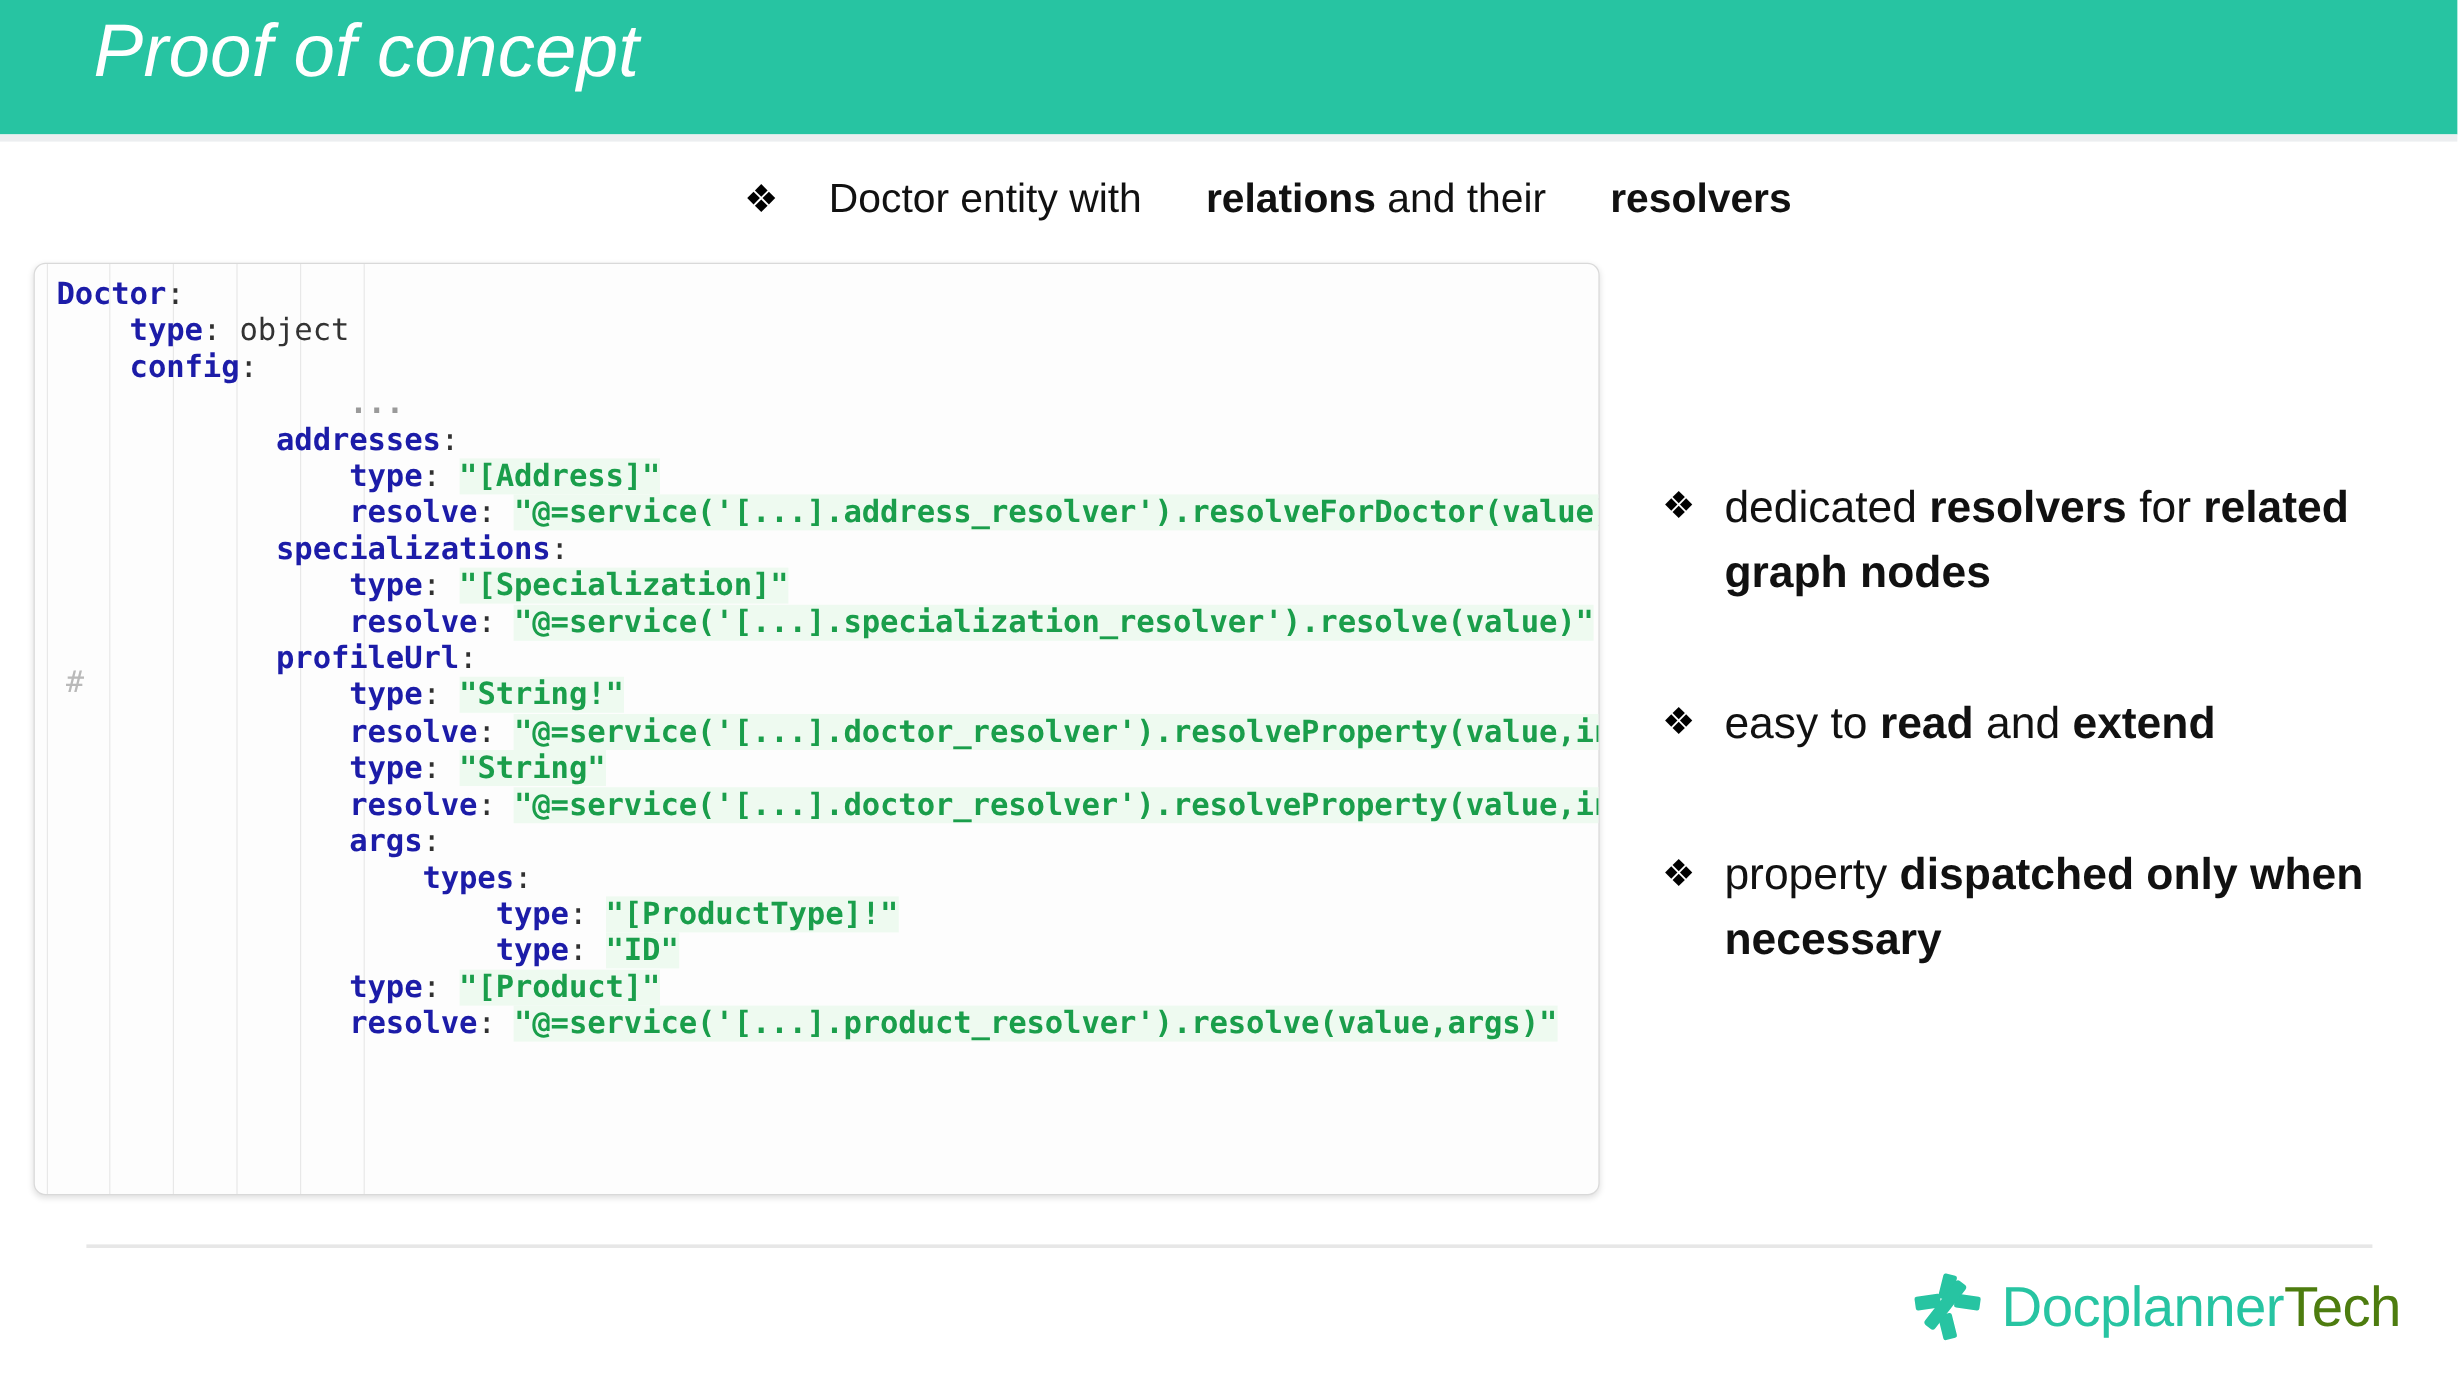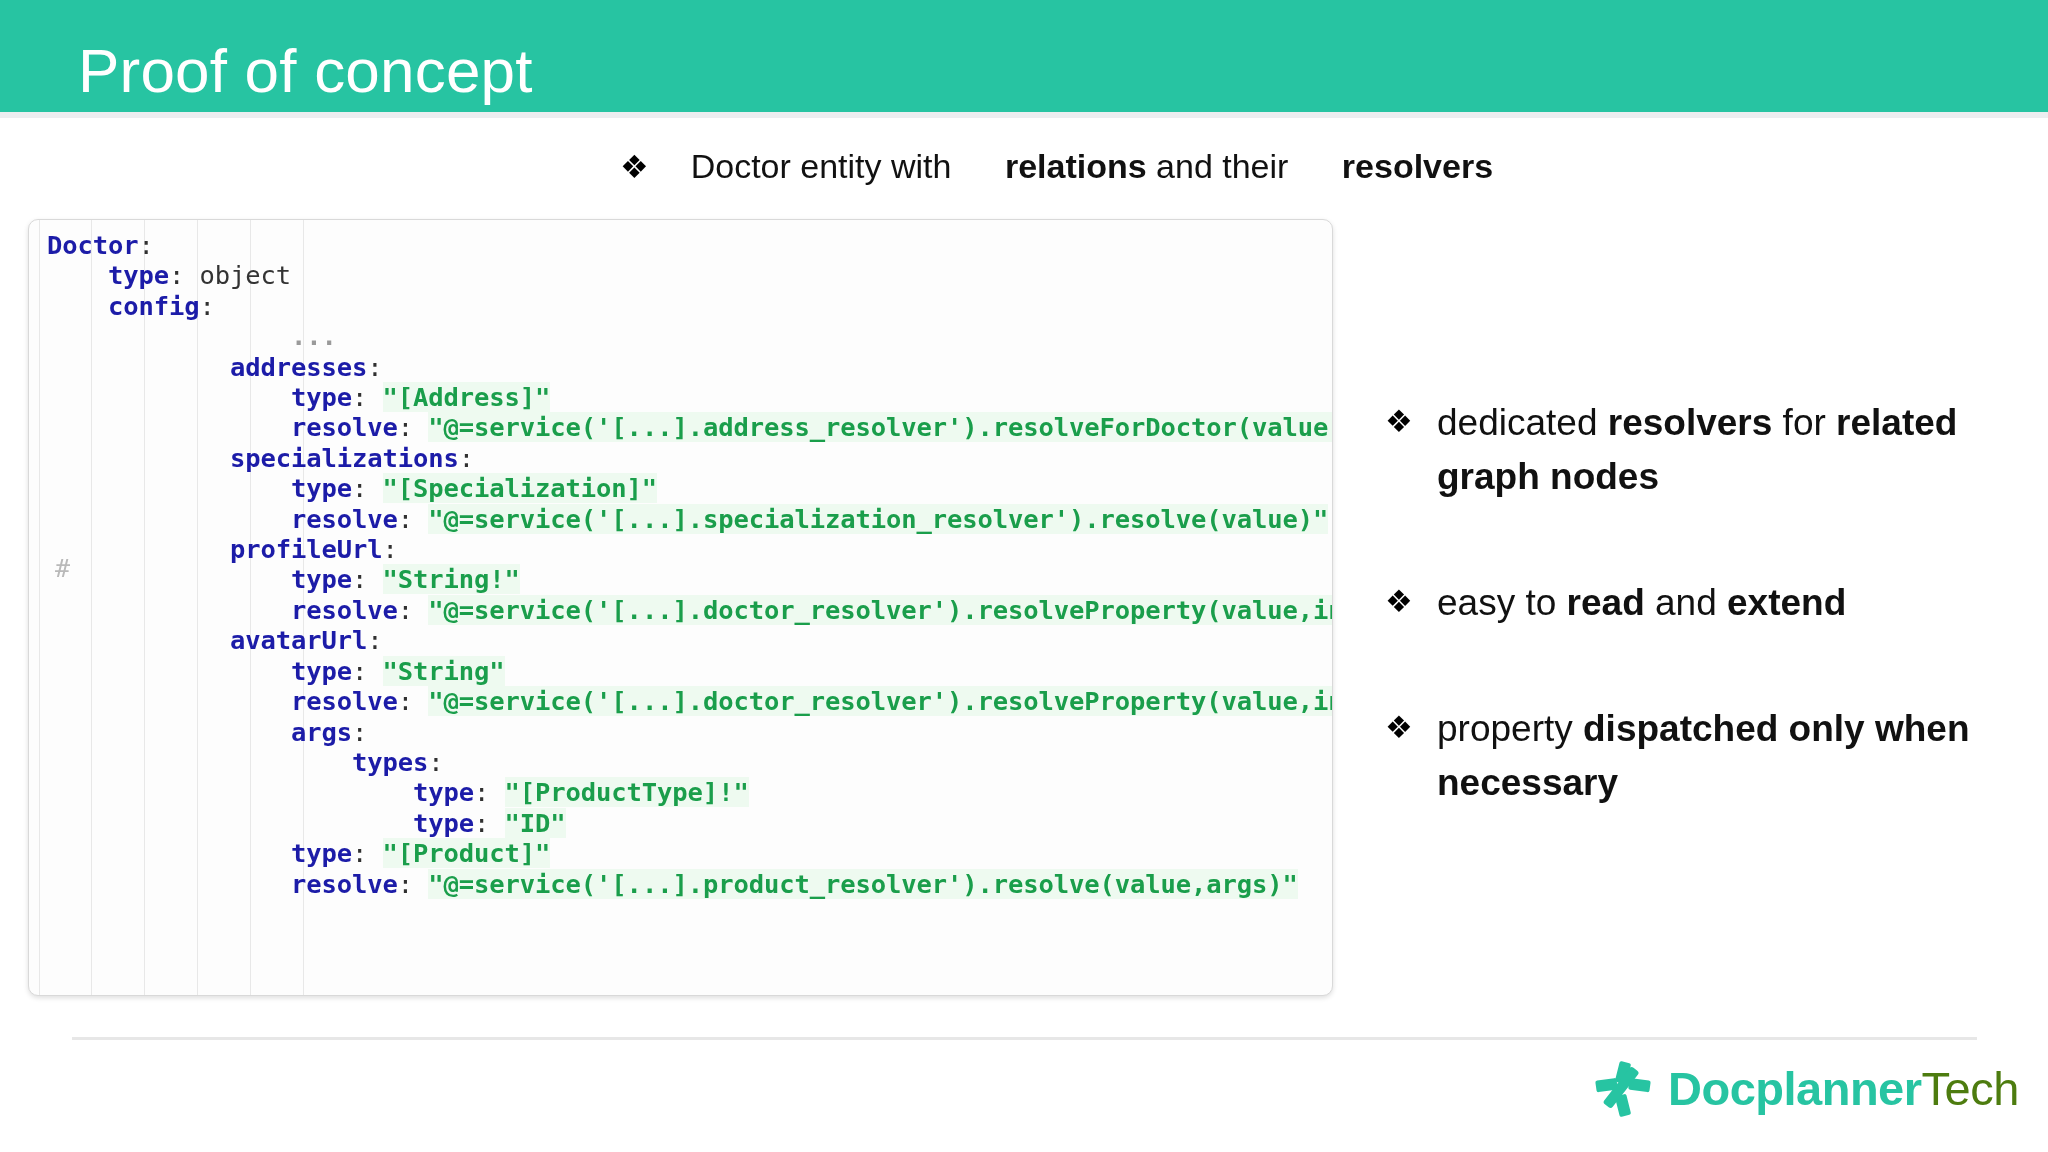"Proof of concept" .header-title { font-style: none -> italic; top: 28px -> 0 }
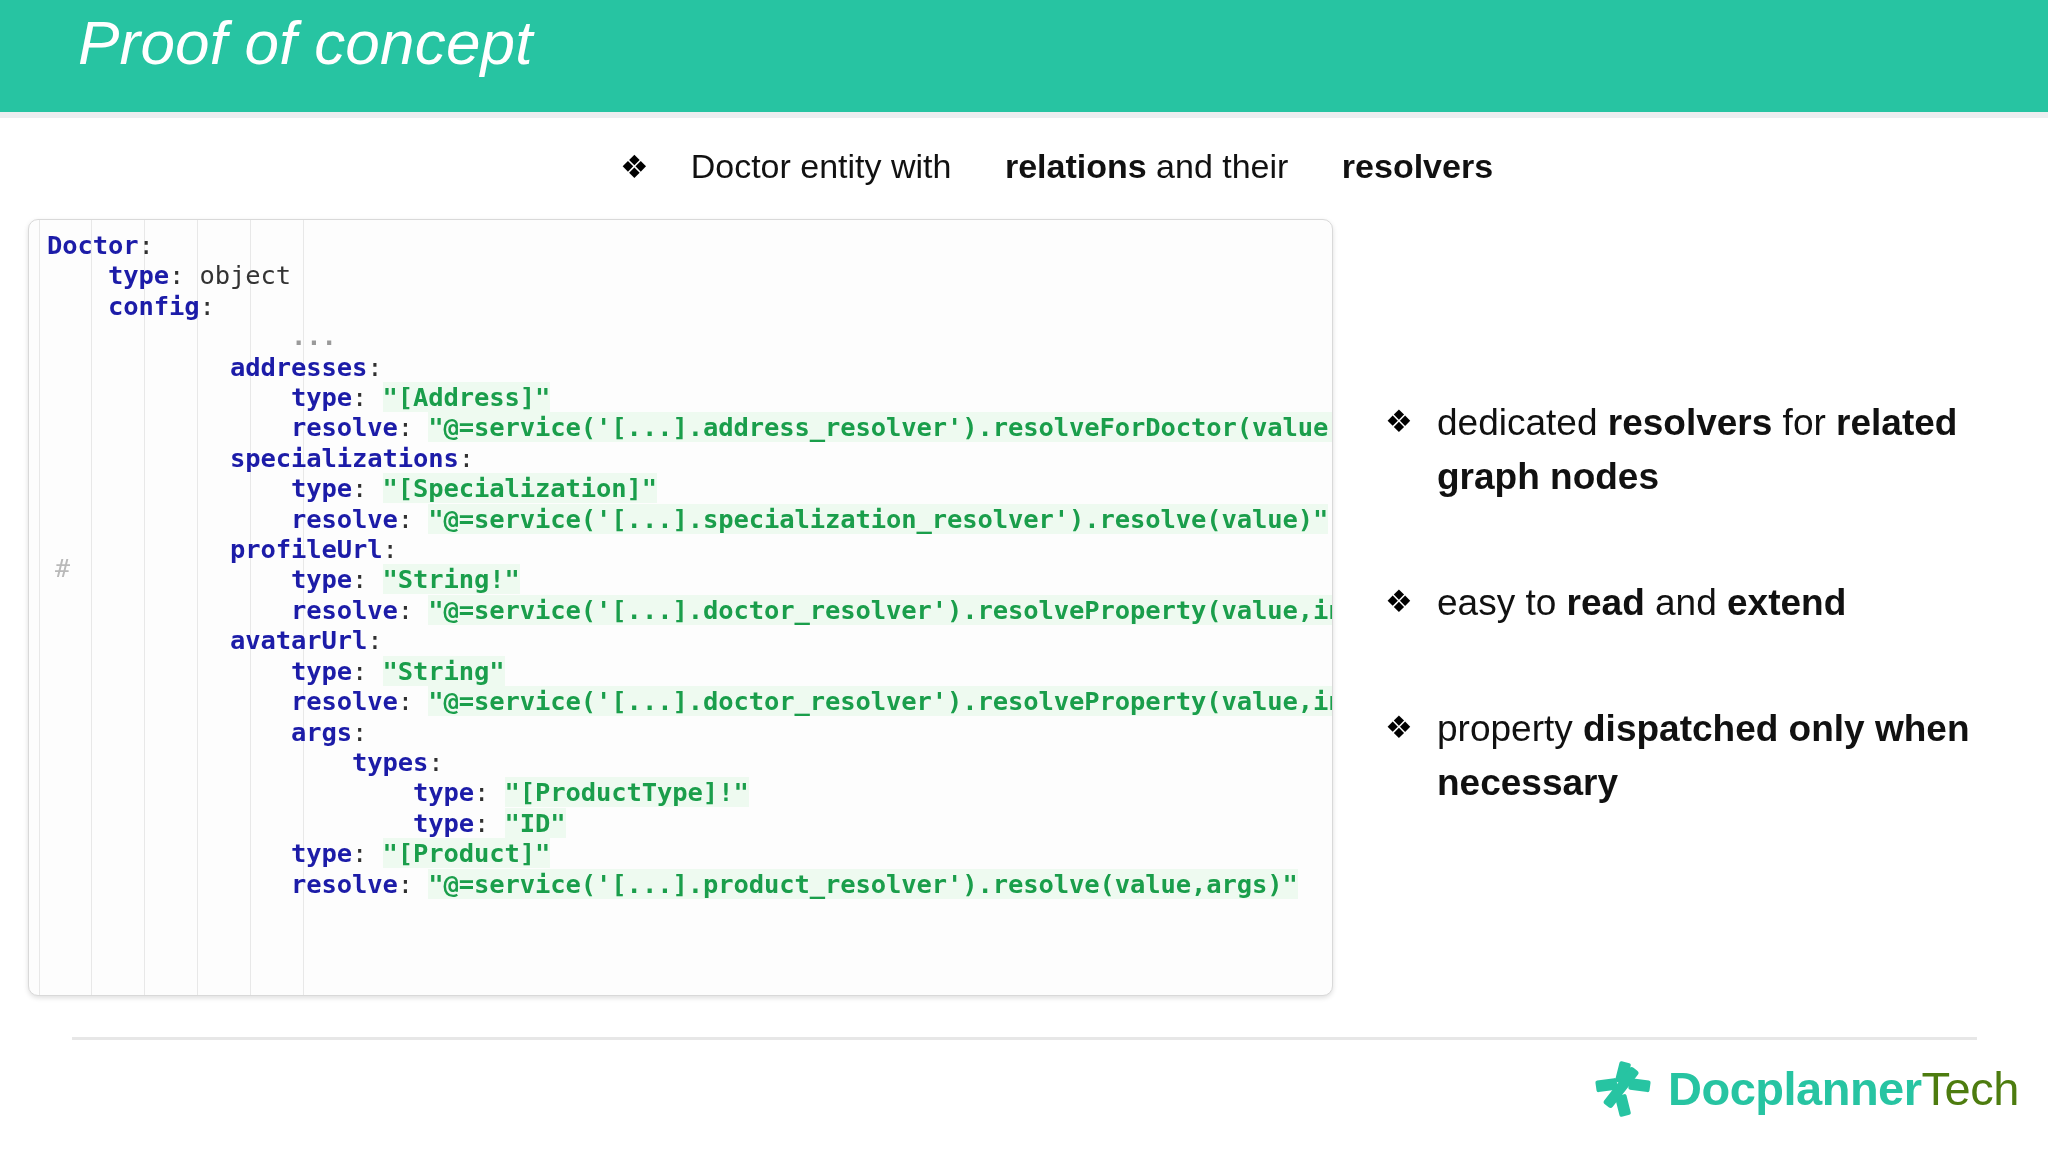"avatarUrl:" div.code-line { html: <div><span> </span><span>avatarUrl</span><span>:</span></div> -> none }
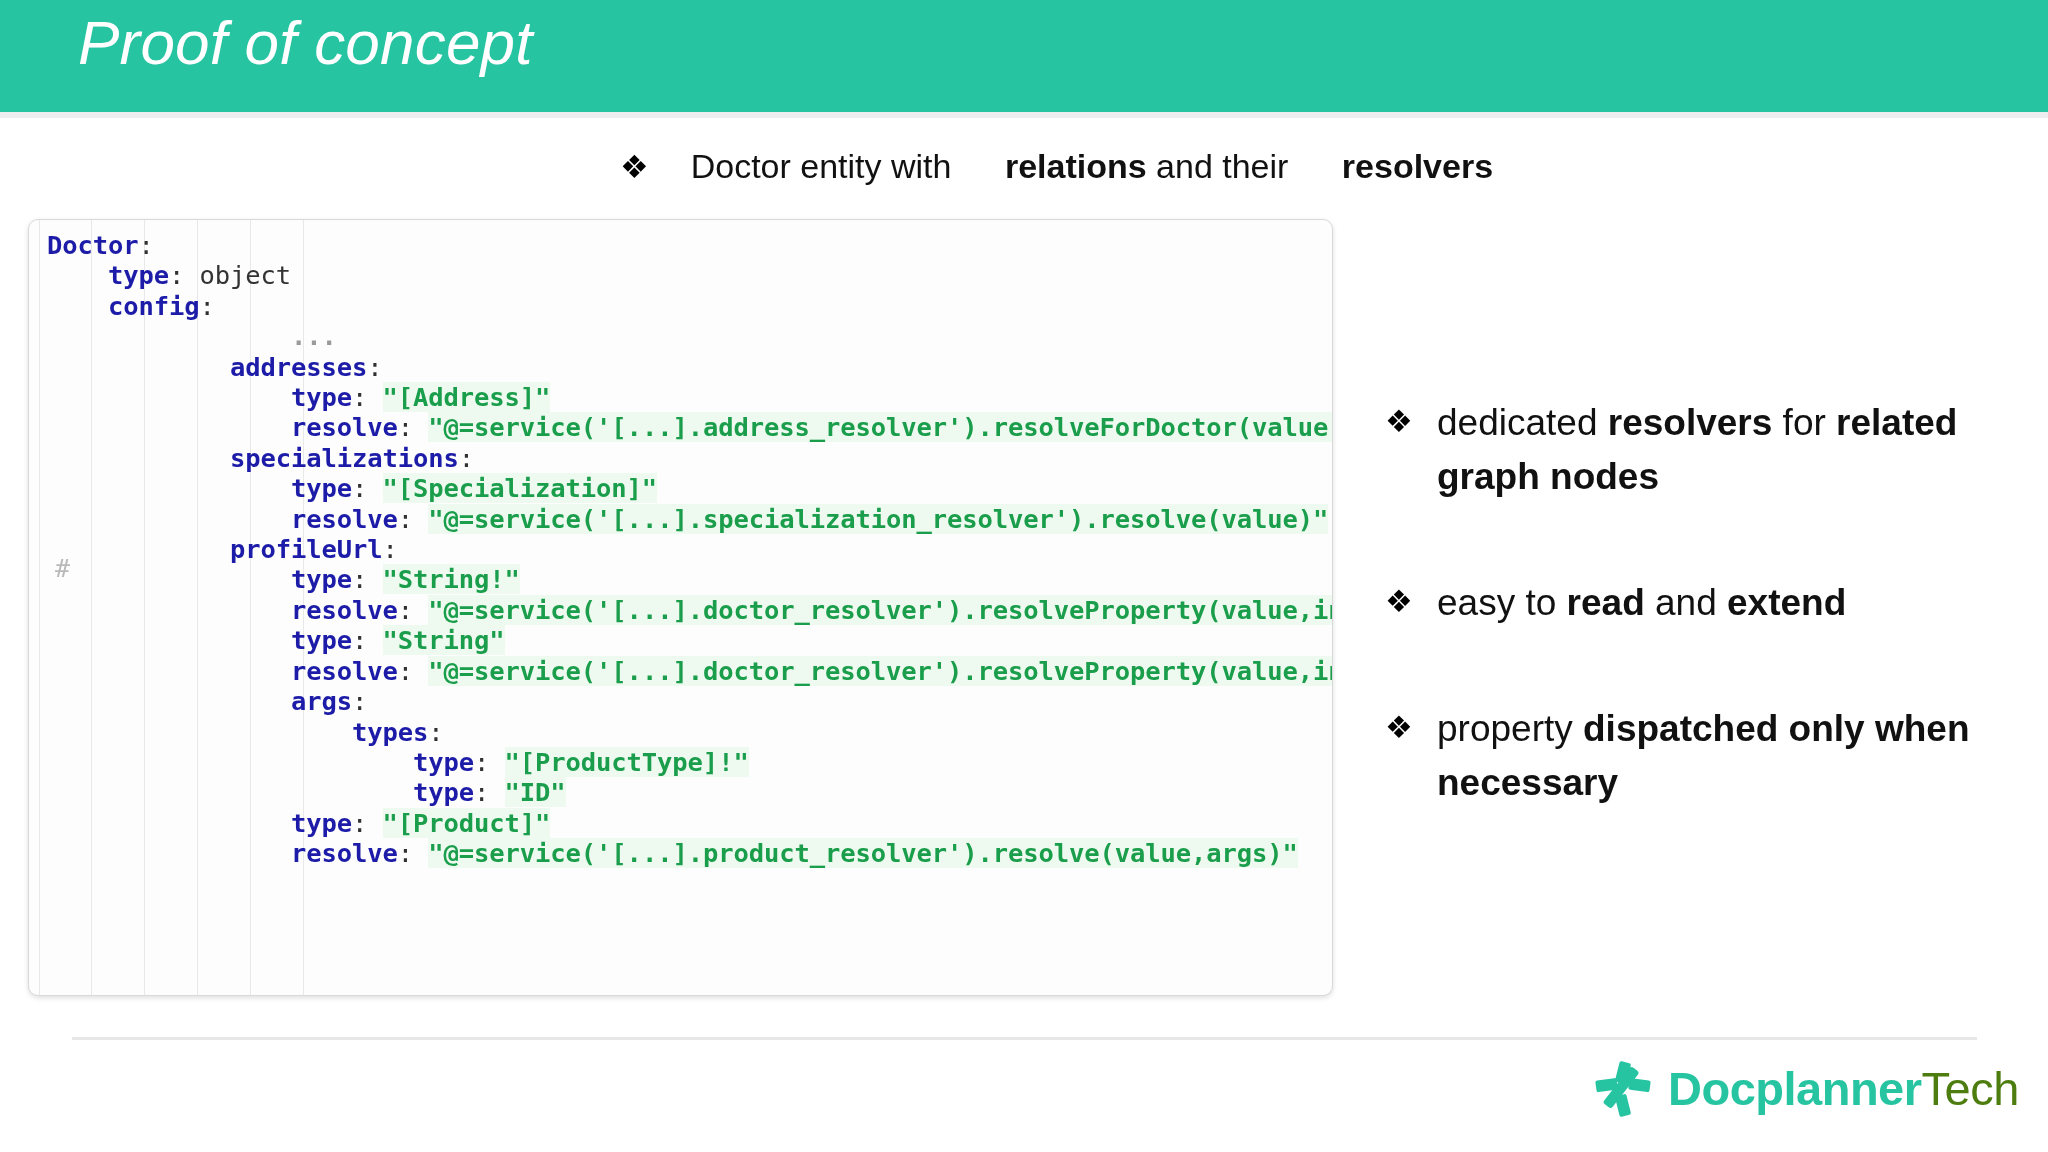"Docplanner" .logo-doc { font-weight: 700 -> 400 }
